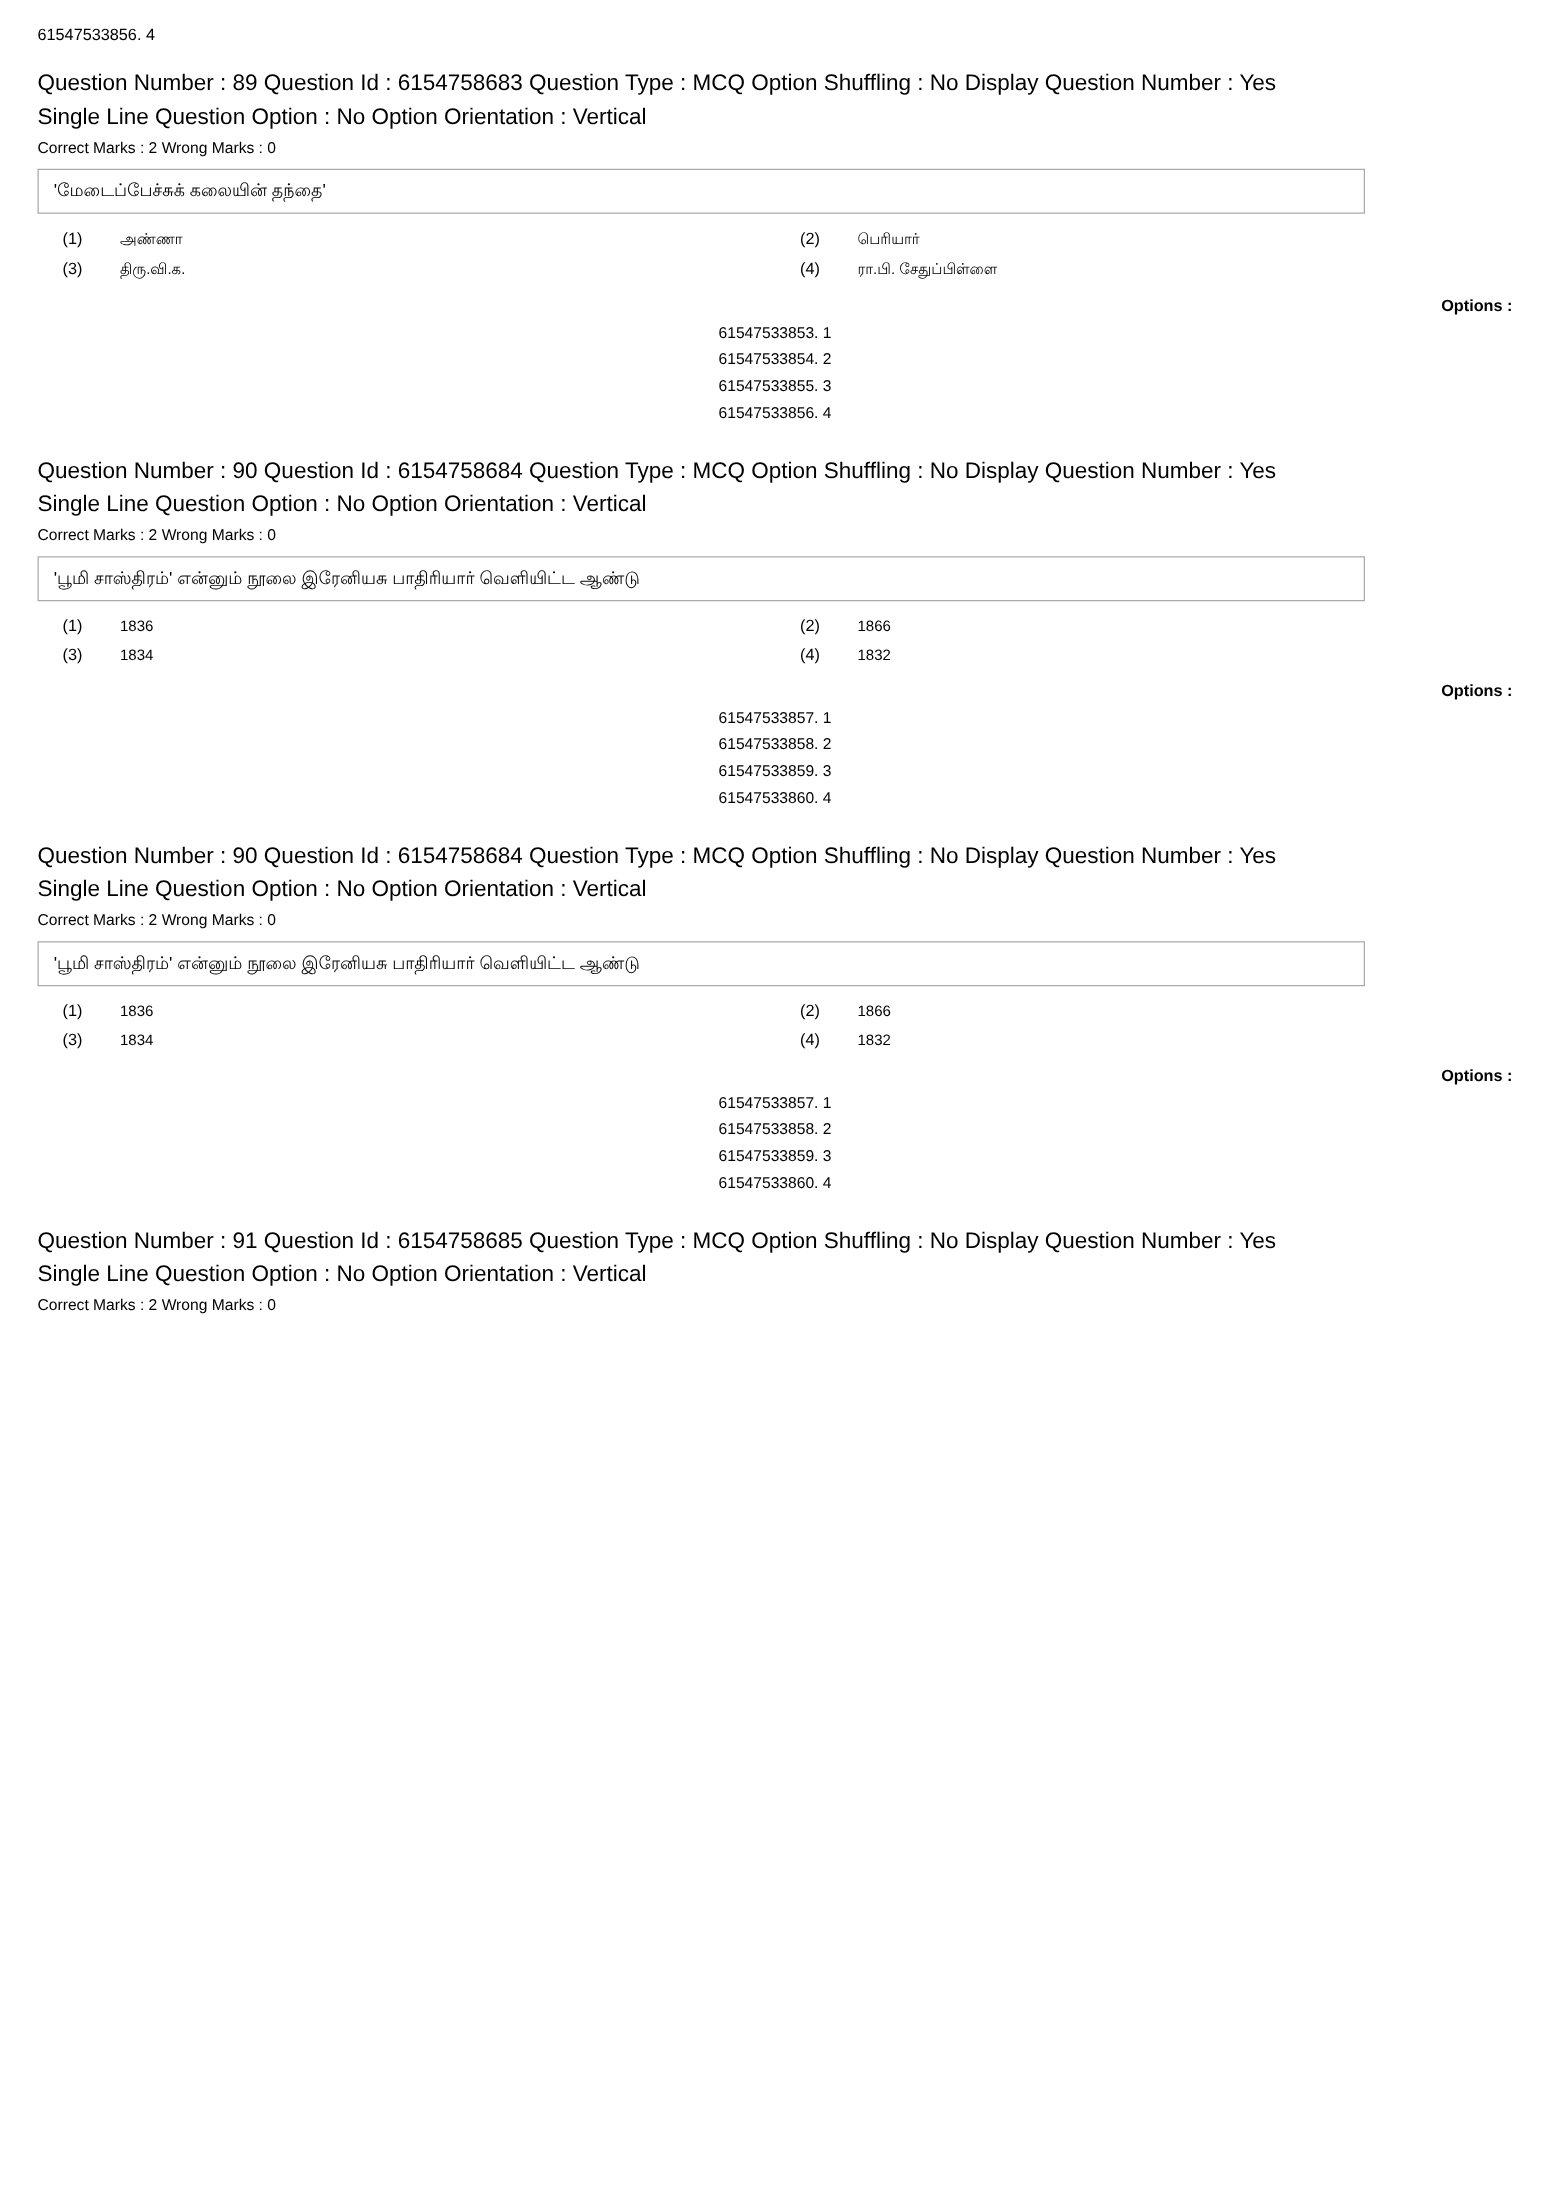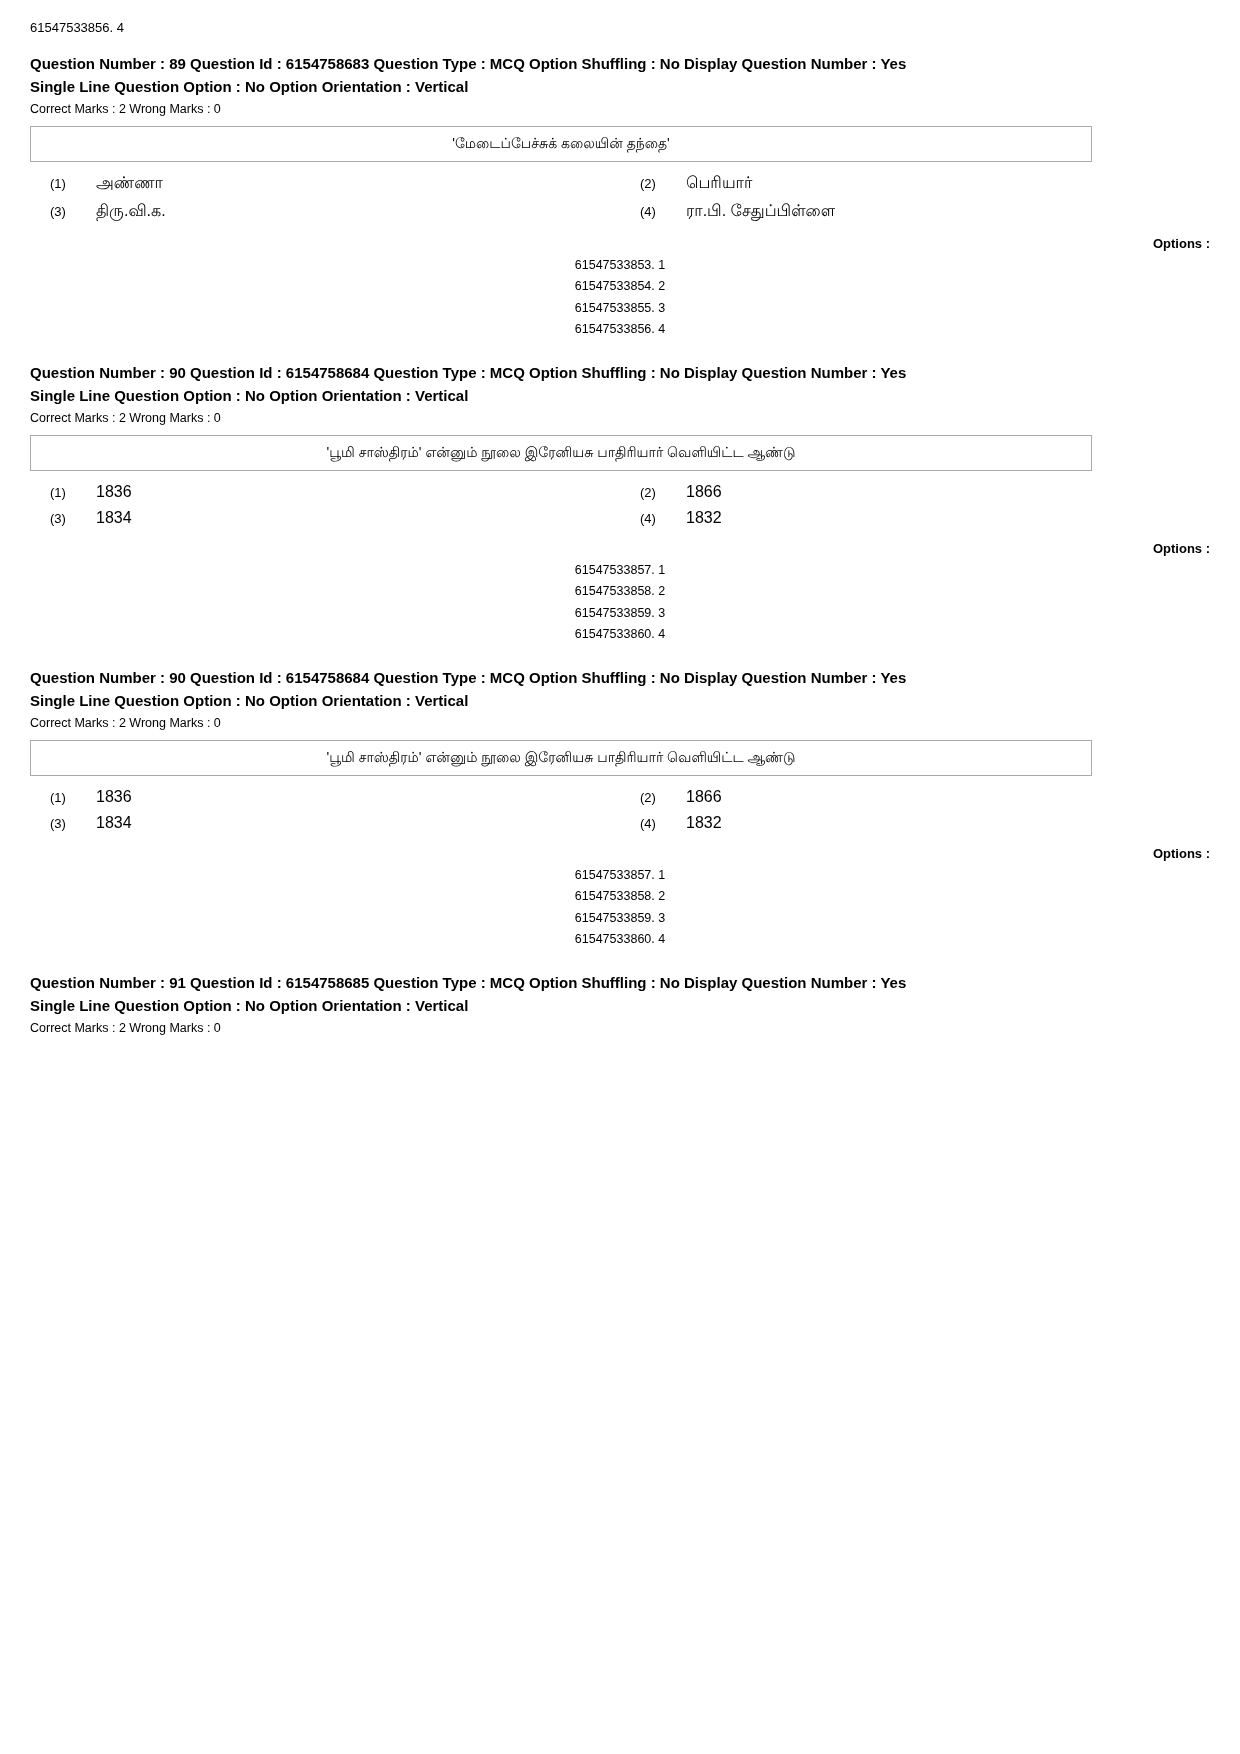"Question Number : 89 Question" .question-meta { font-size: 15px -> 18px; font-weight: bold -> normal }
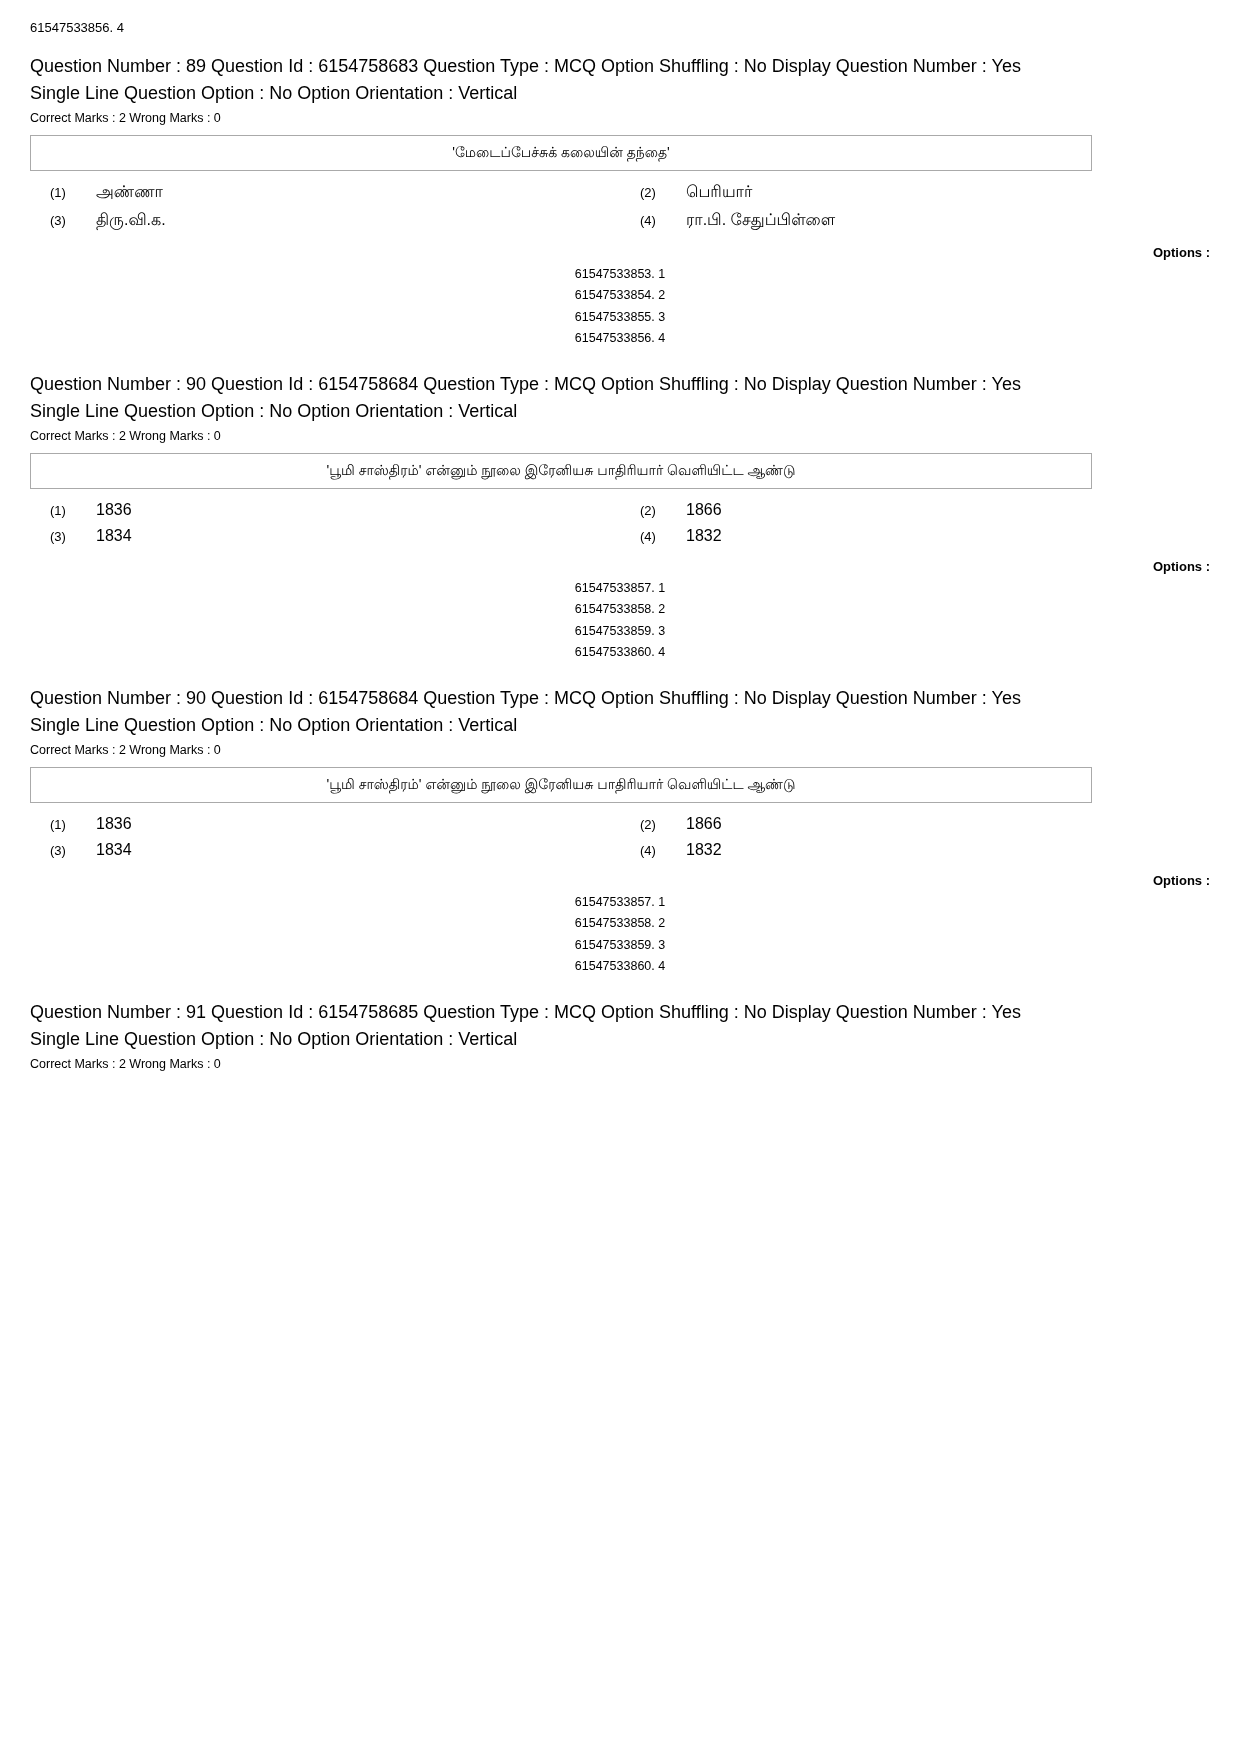"'மேடைப்பேச்சுக் கலையின் தந்தை'" .question-text { text-align: center -> none }
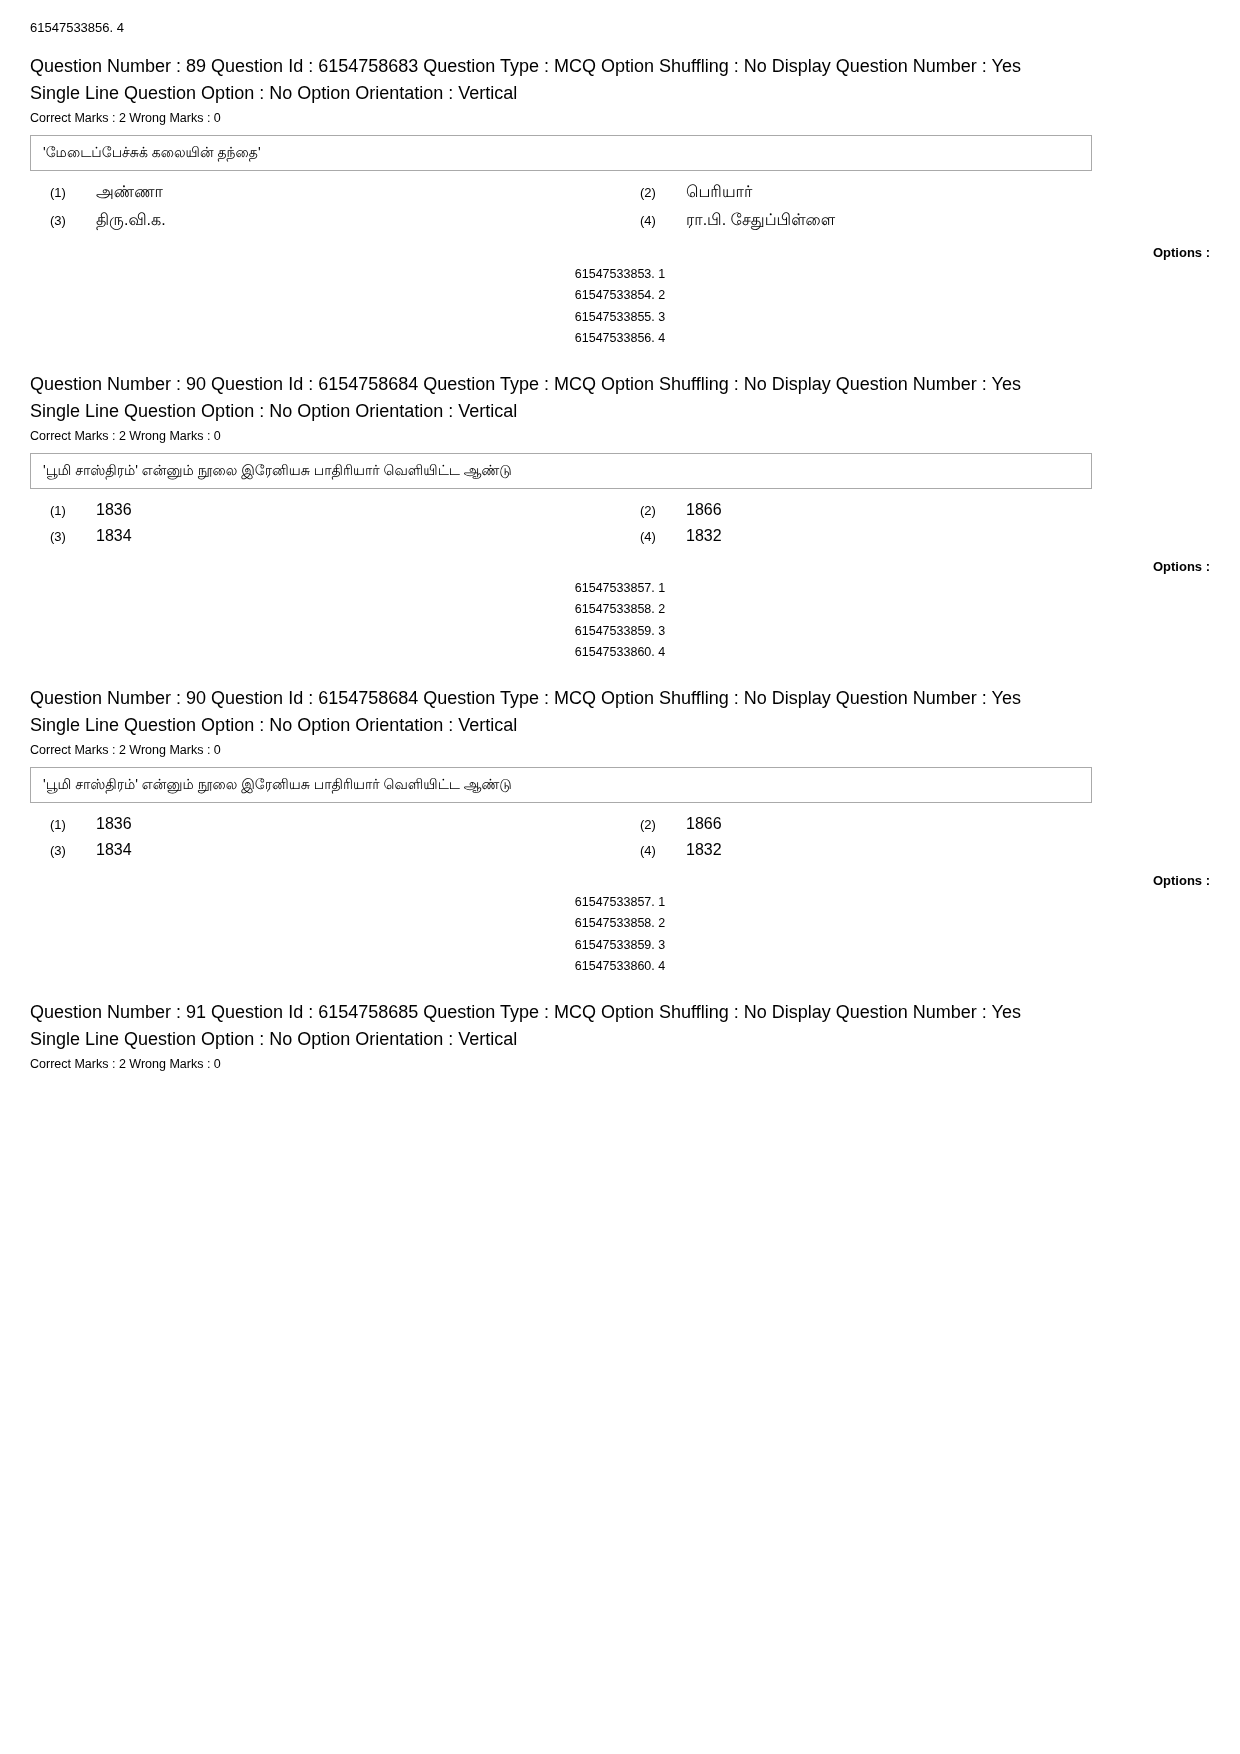"அண்ணா" .option-text { font-size: 16px -> 12px }
